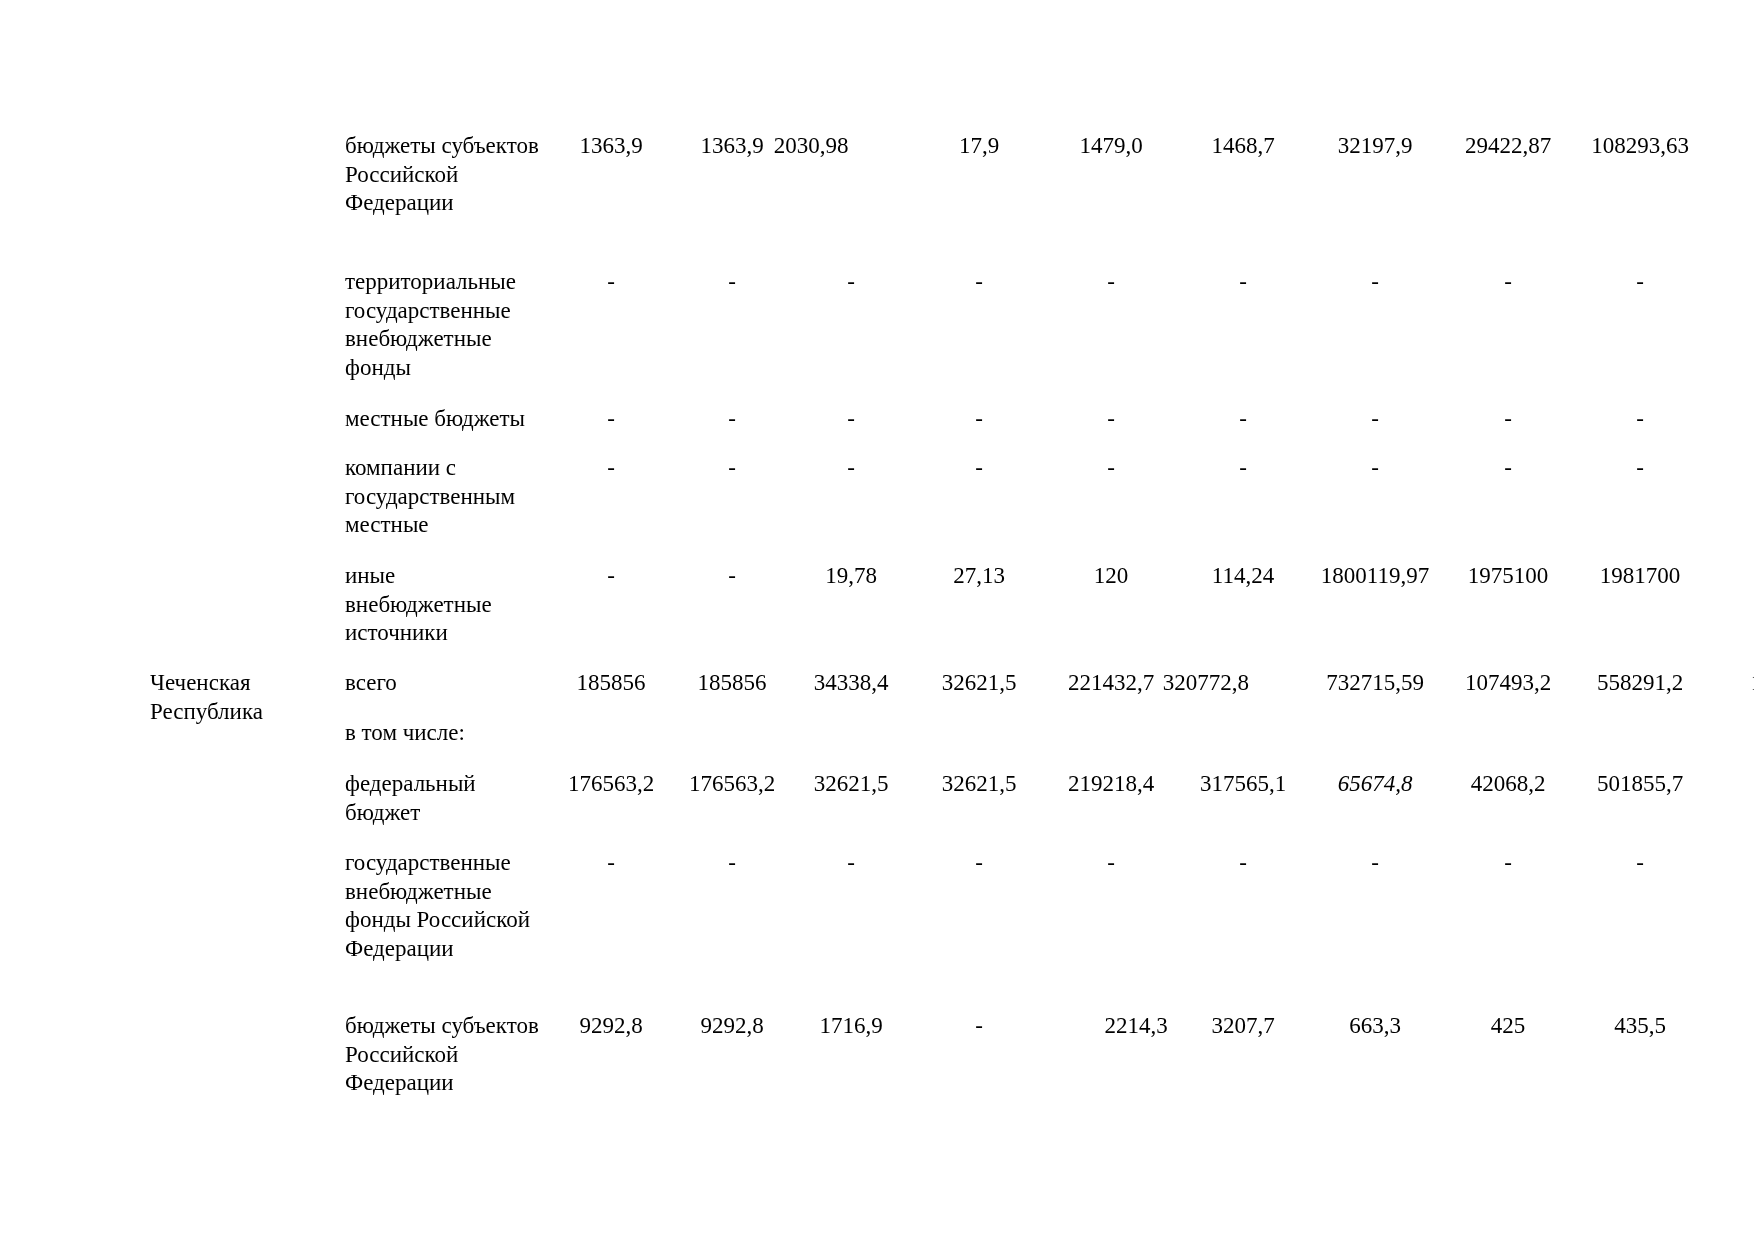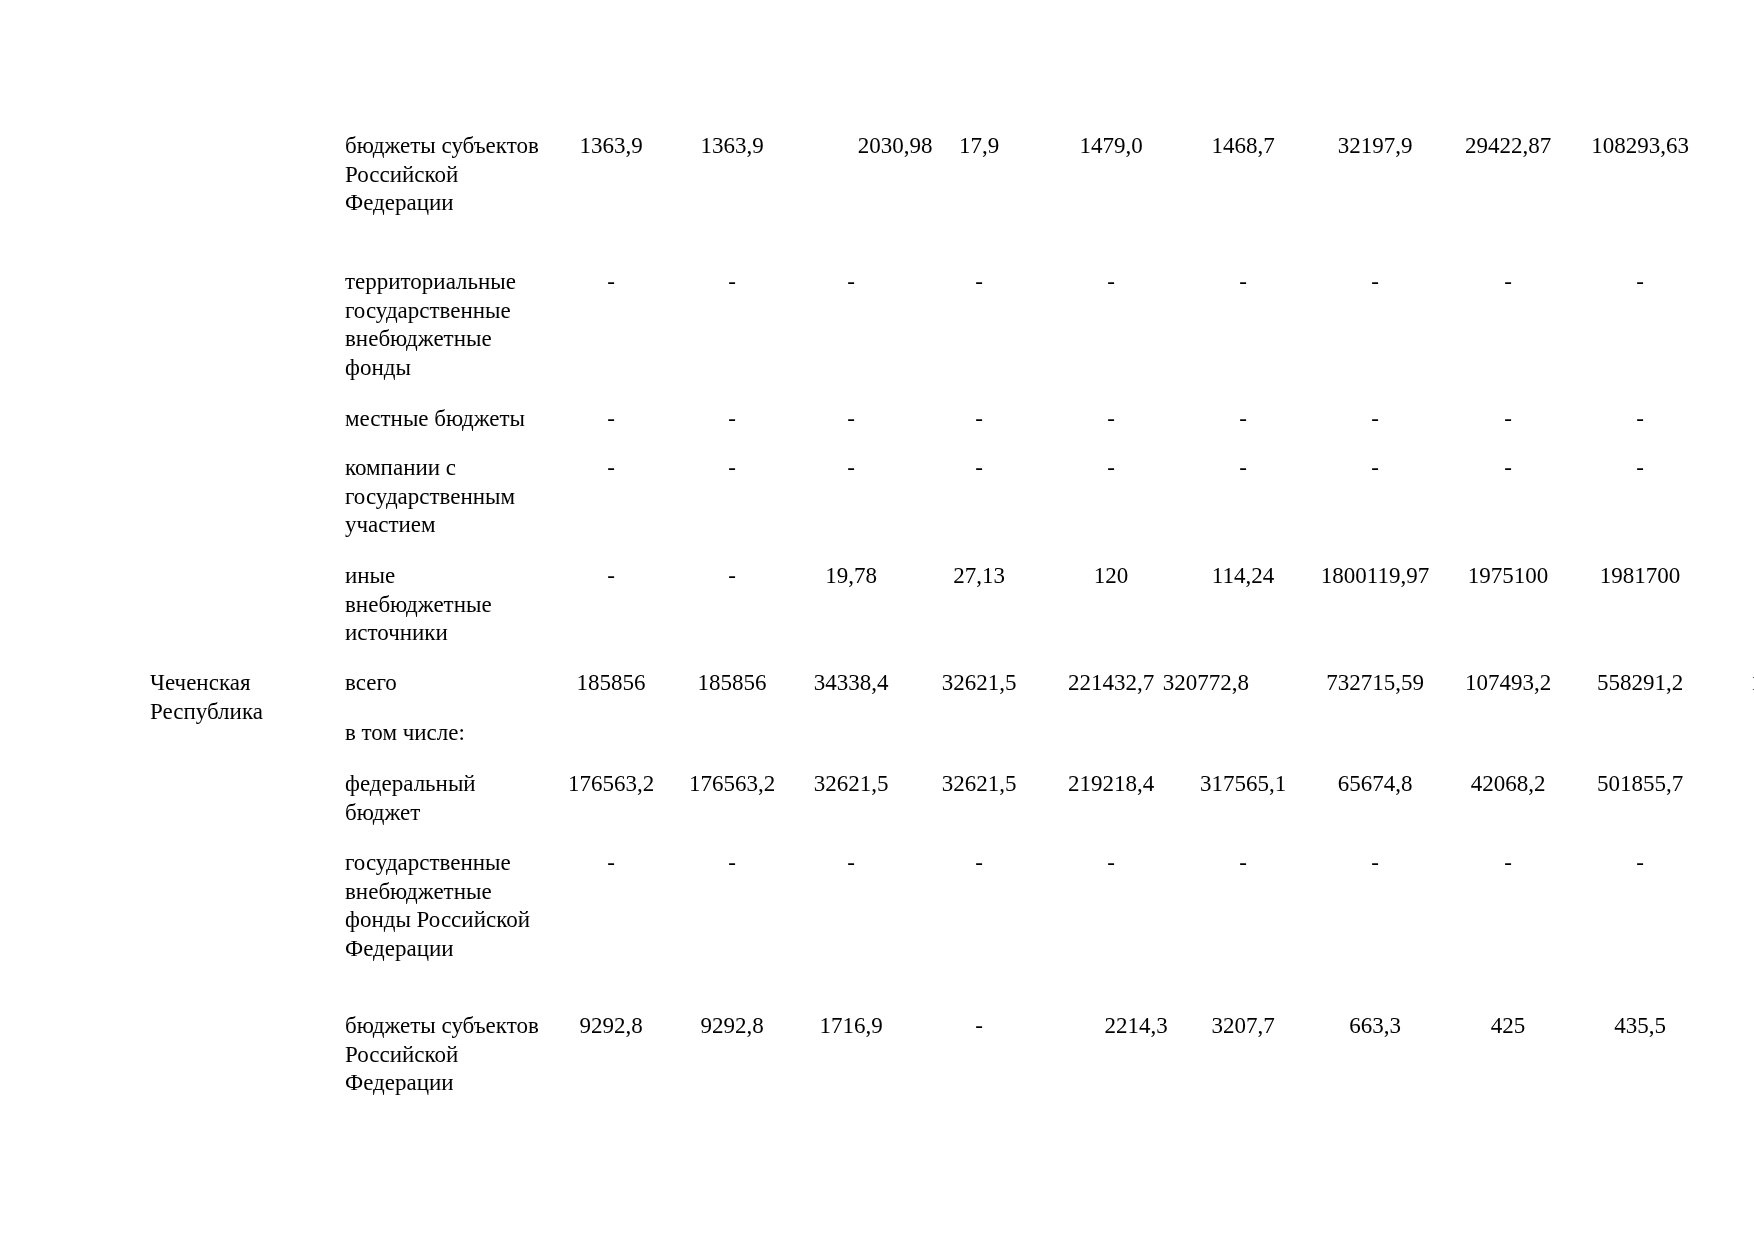"2030,98" div.cell { left: 895px -> 811px }
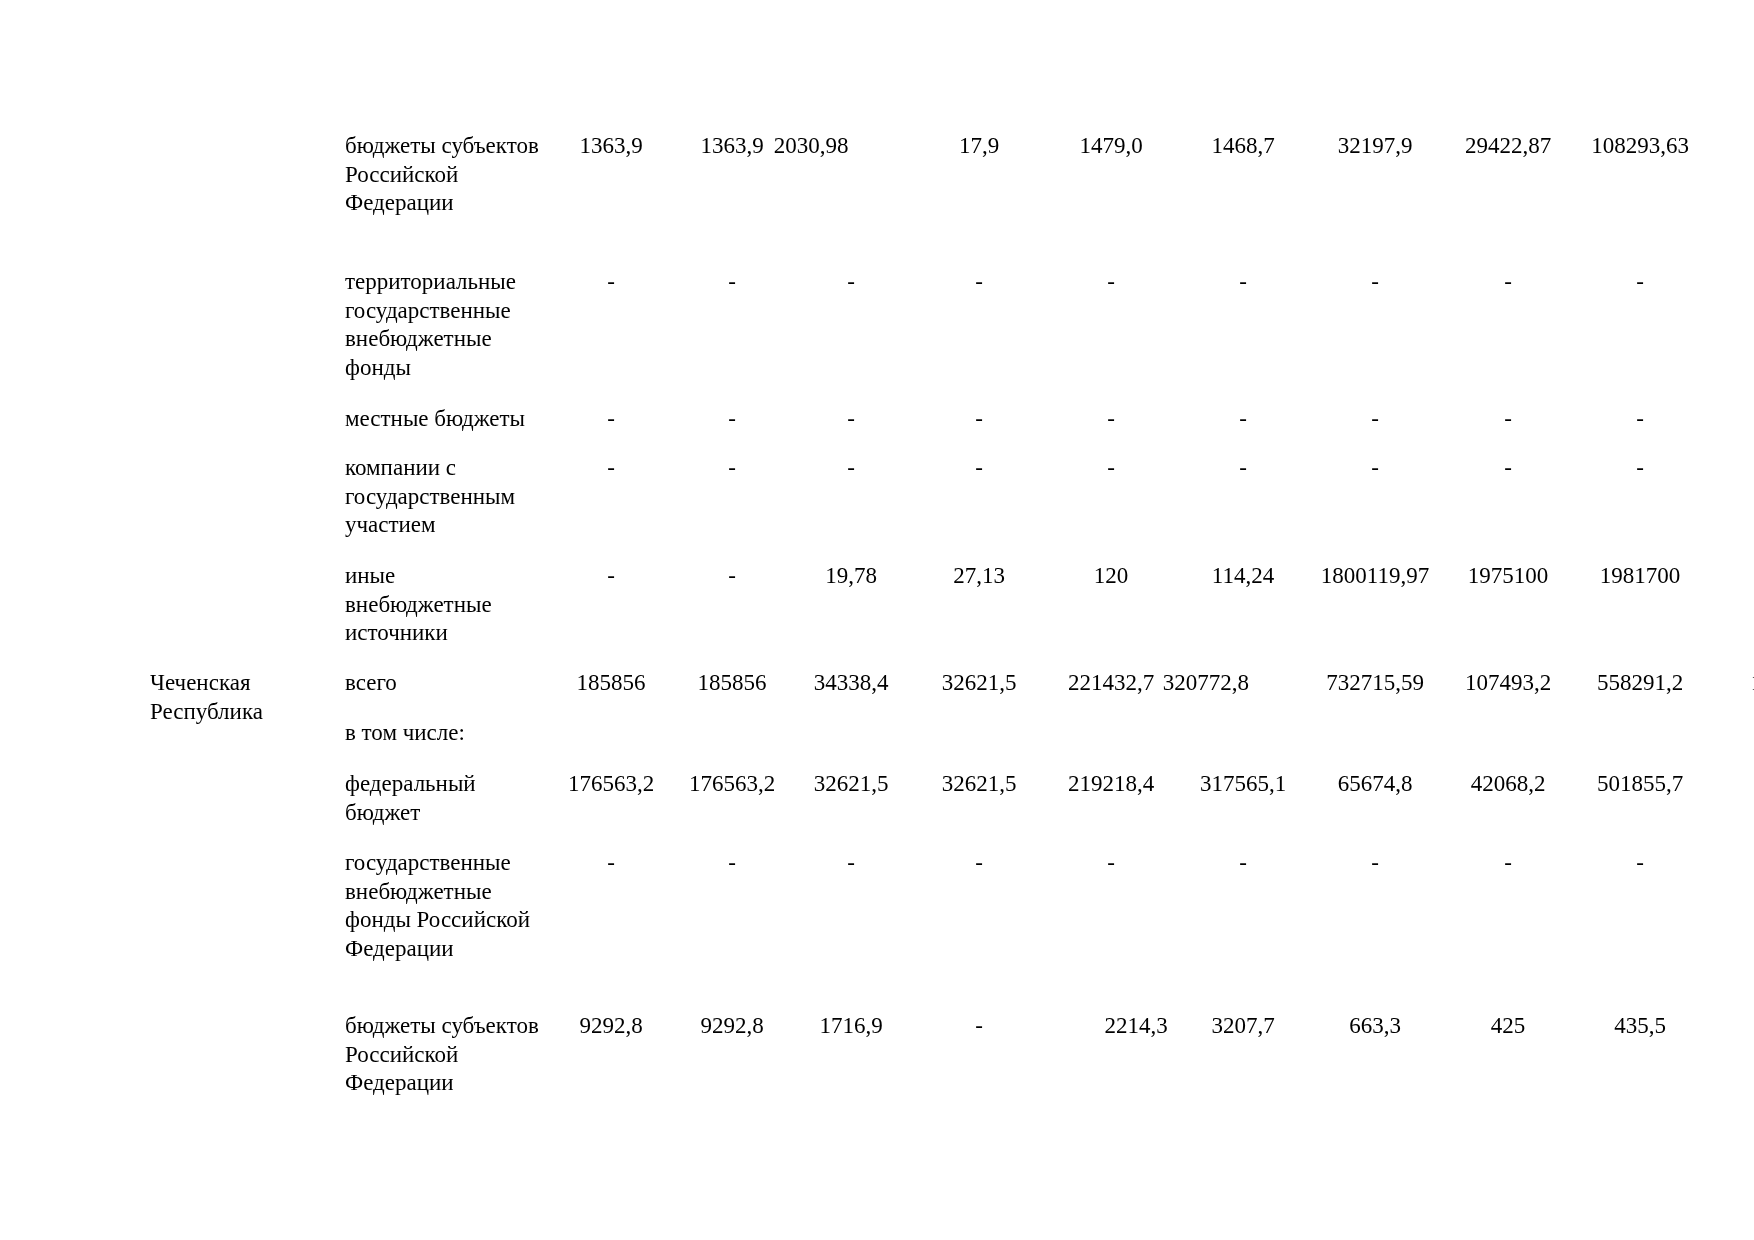"компании с государственным участием" div.label { text: участием -> местные }
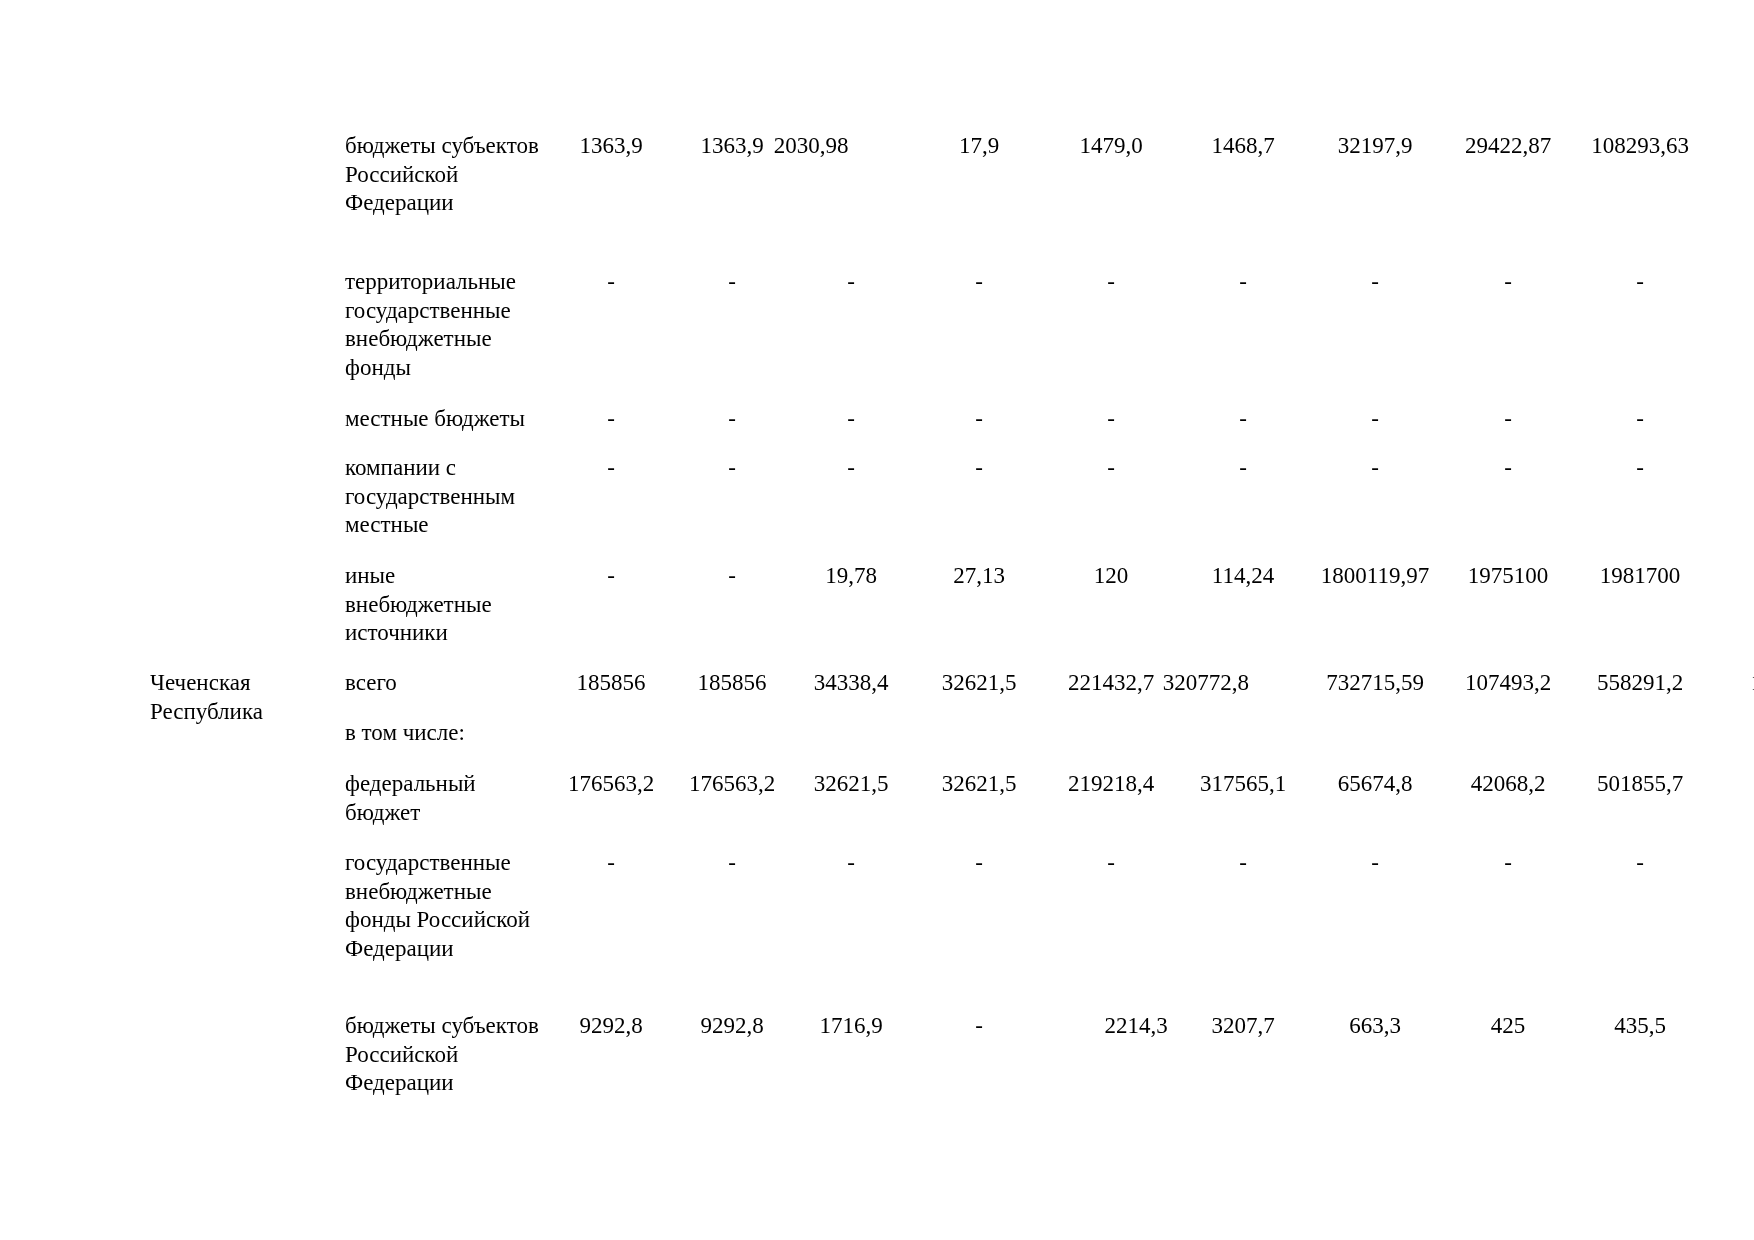"65674,8" div.cell { font-style: none -> italic }
